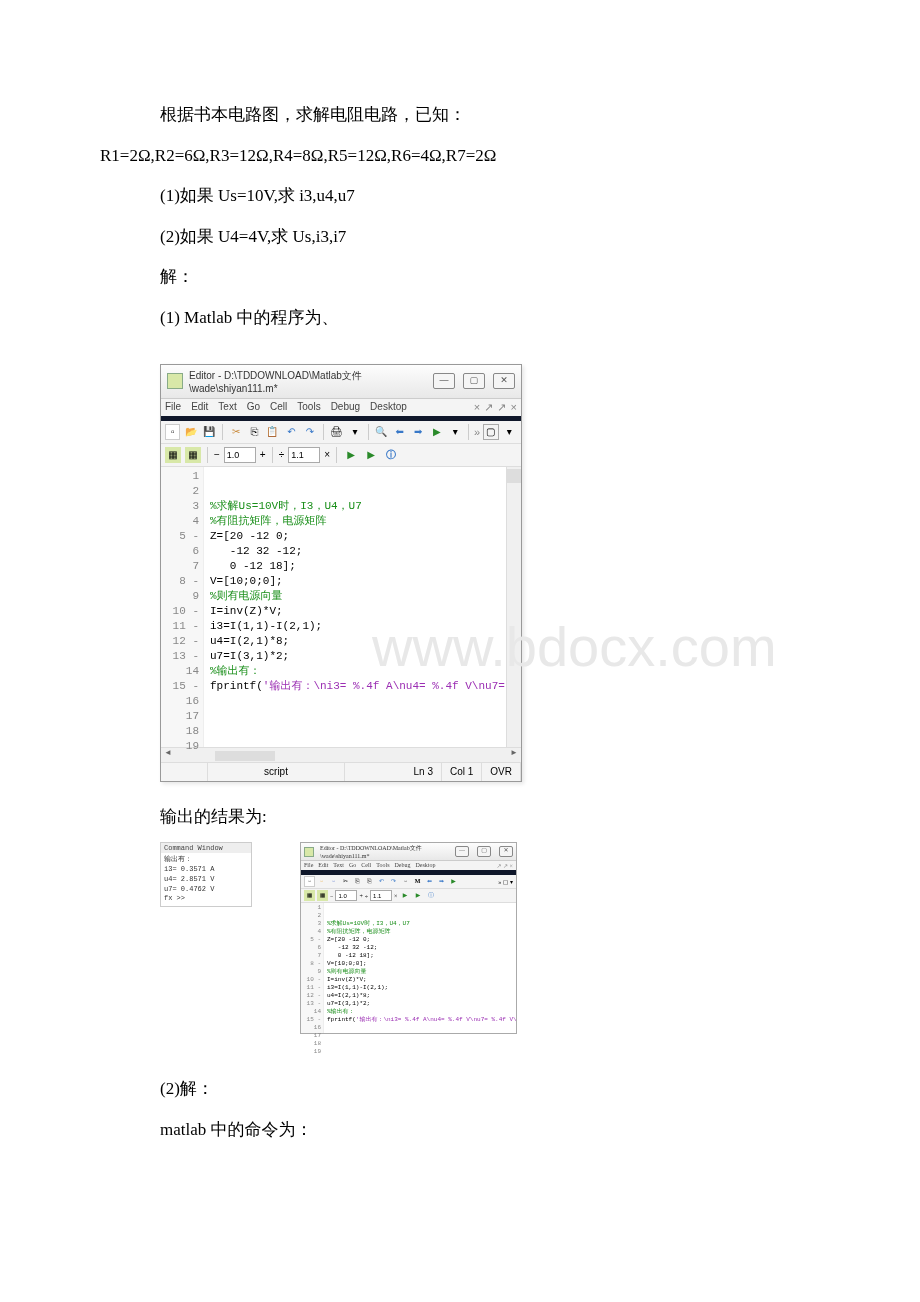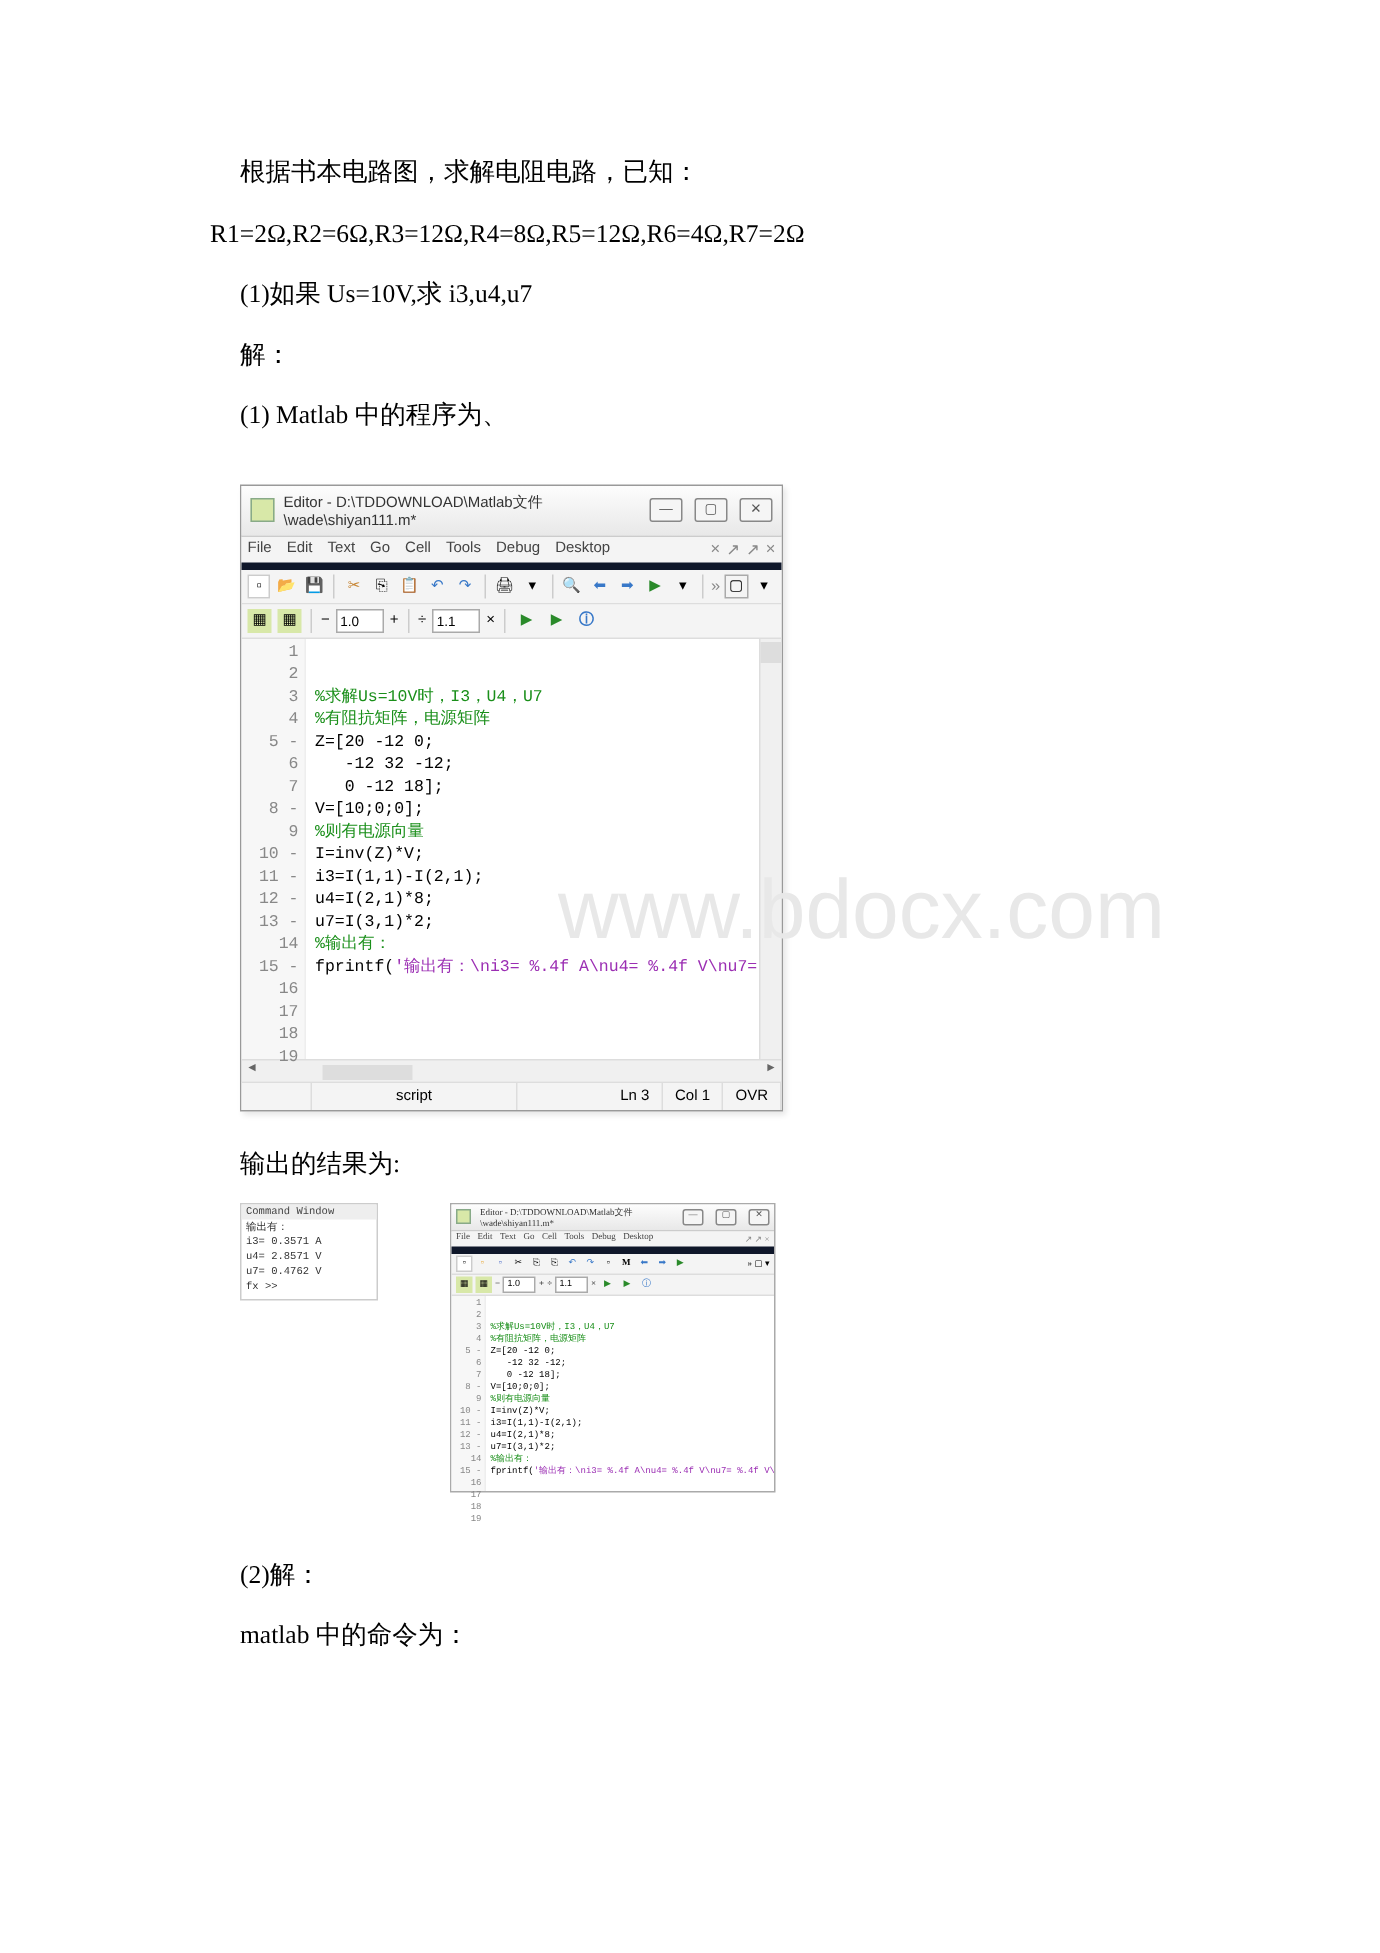"R1=2Ω,R2=6Ω,R3=12Ω,R4=8Ω,R5=12Ω,R6=4Ω,R7" .problem-text { margin-left: 40px -> none }
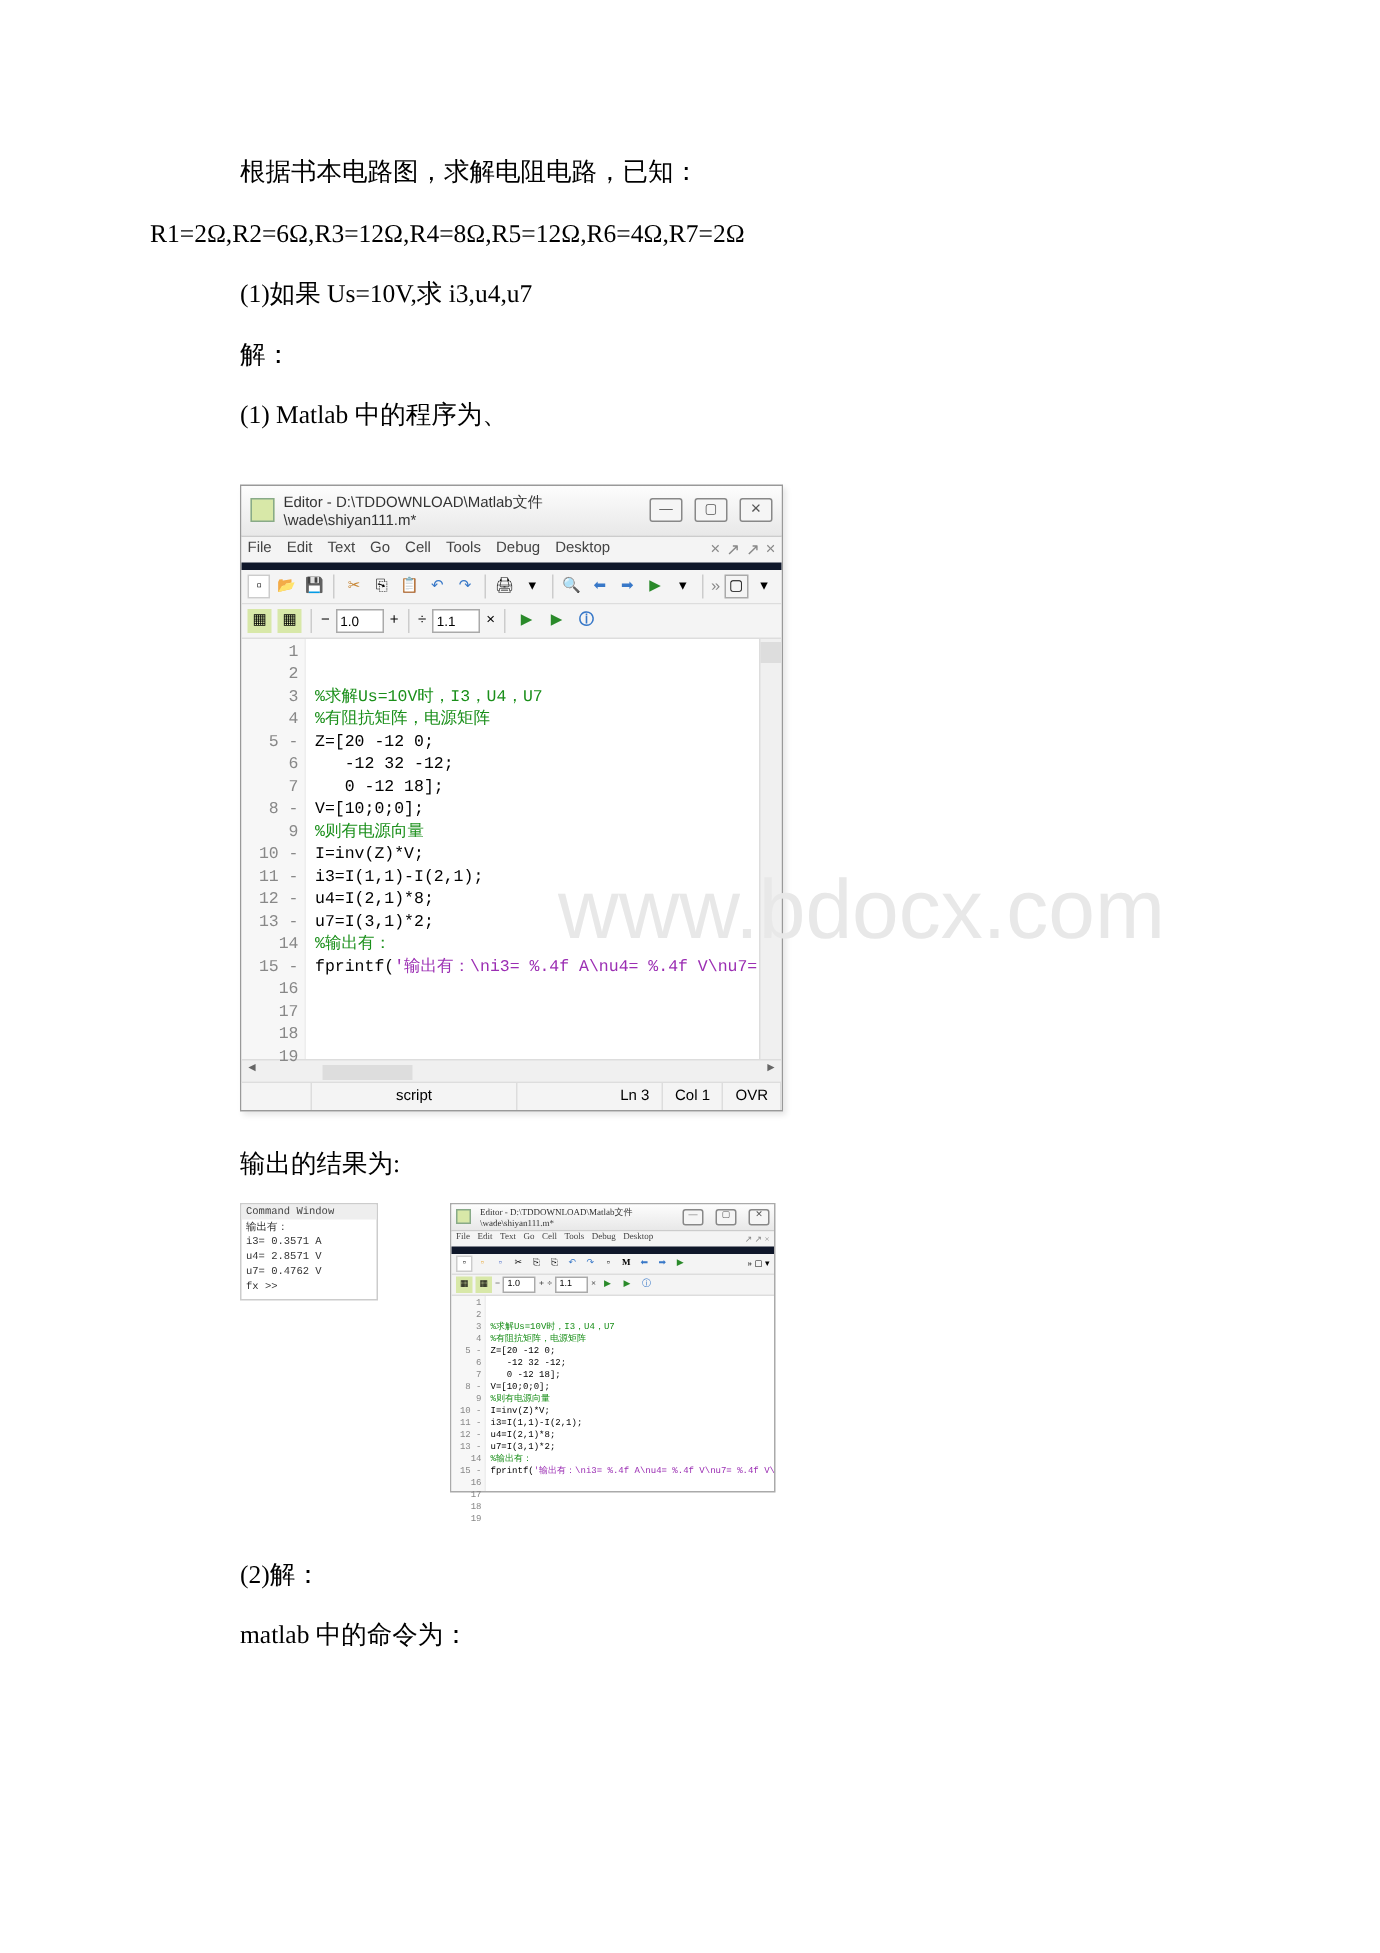"(2)如果 U4=4V,求 Us,i3,i7" div.problem-text { html: none -> <div>(2)如果 U4=4V,求 Us,i3,i7</div> }
